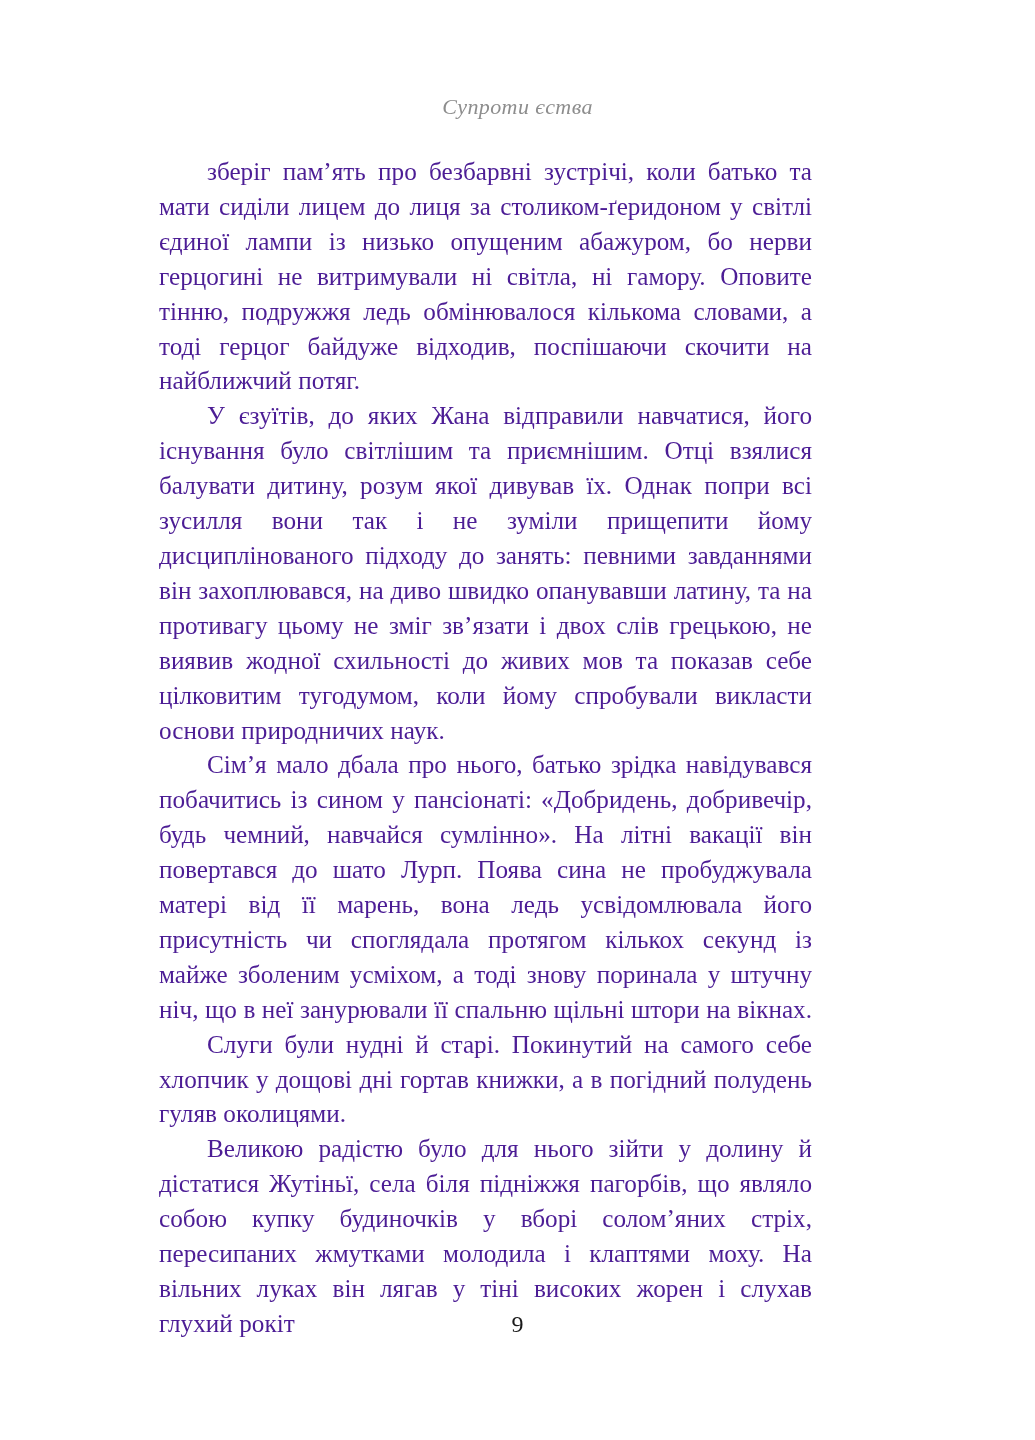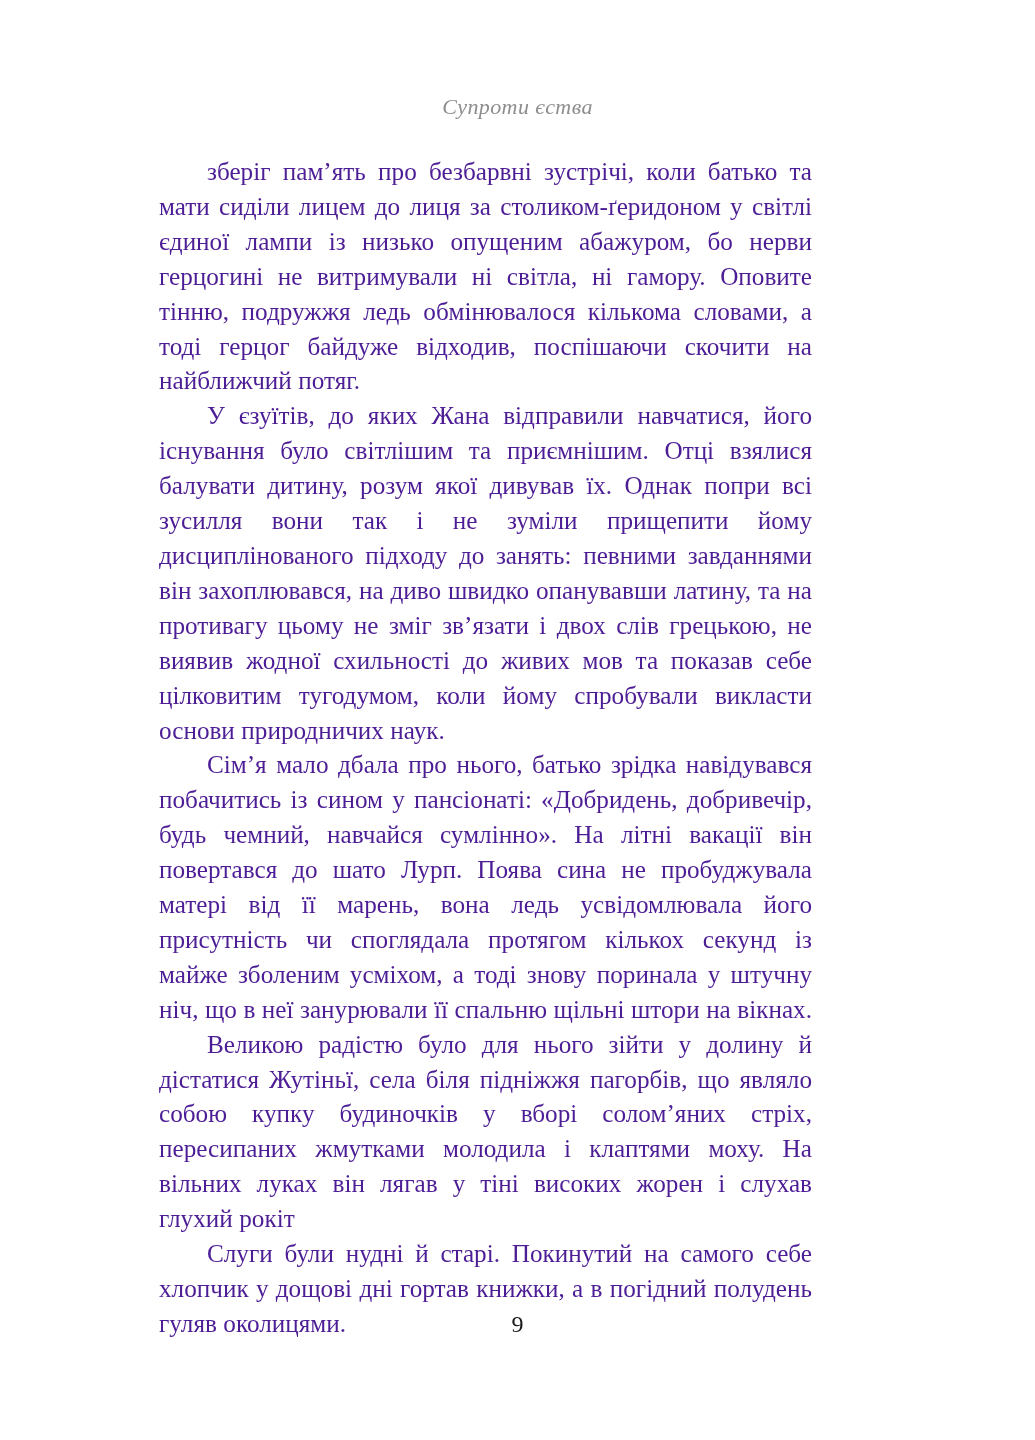"Великою радістю було для нього" p.body-paragraph { order: before "Слуги були нудні й старі." -> after "Слуги були нудні й старі." }
